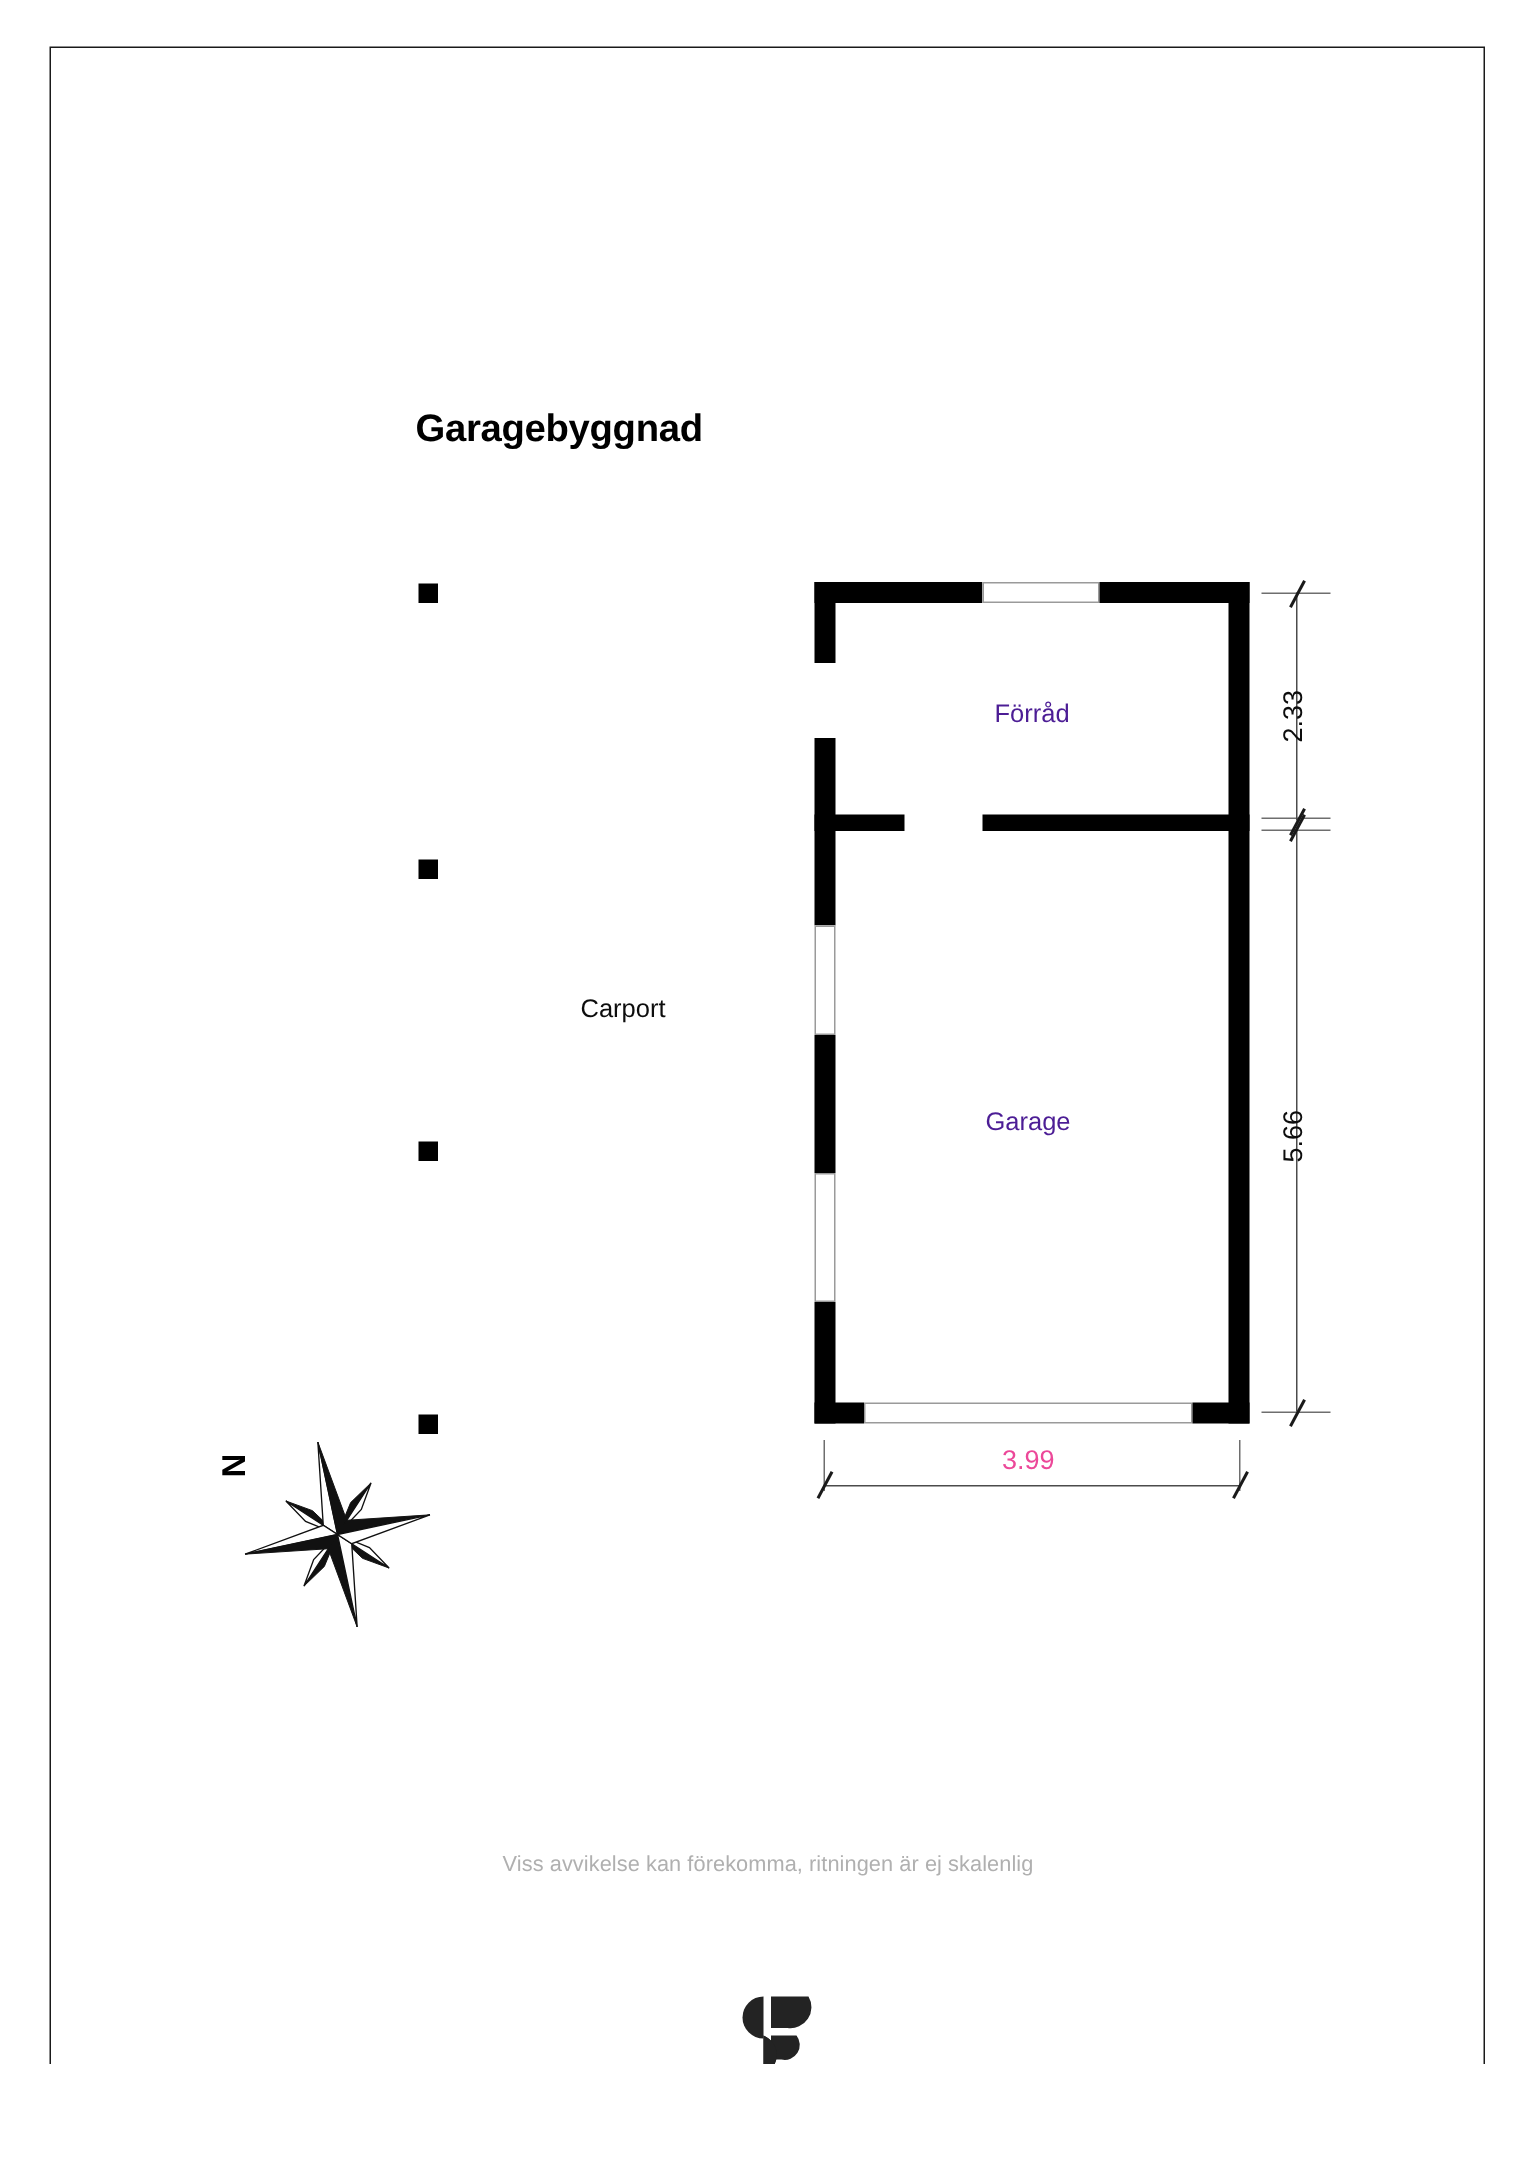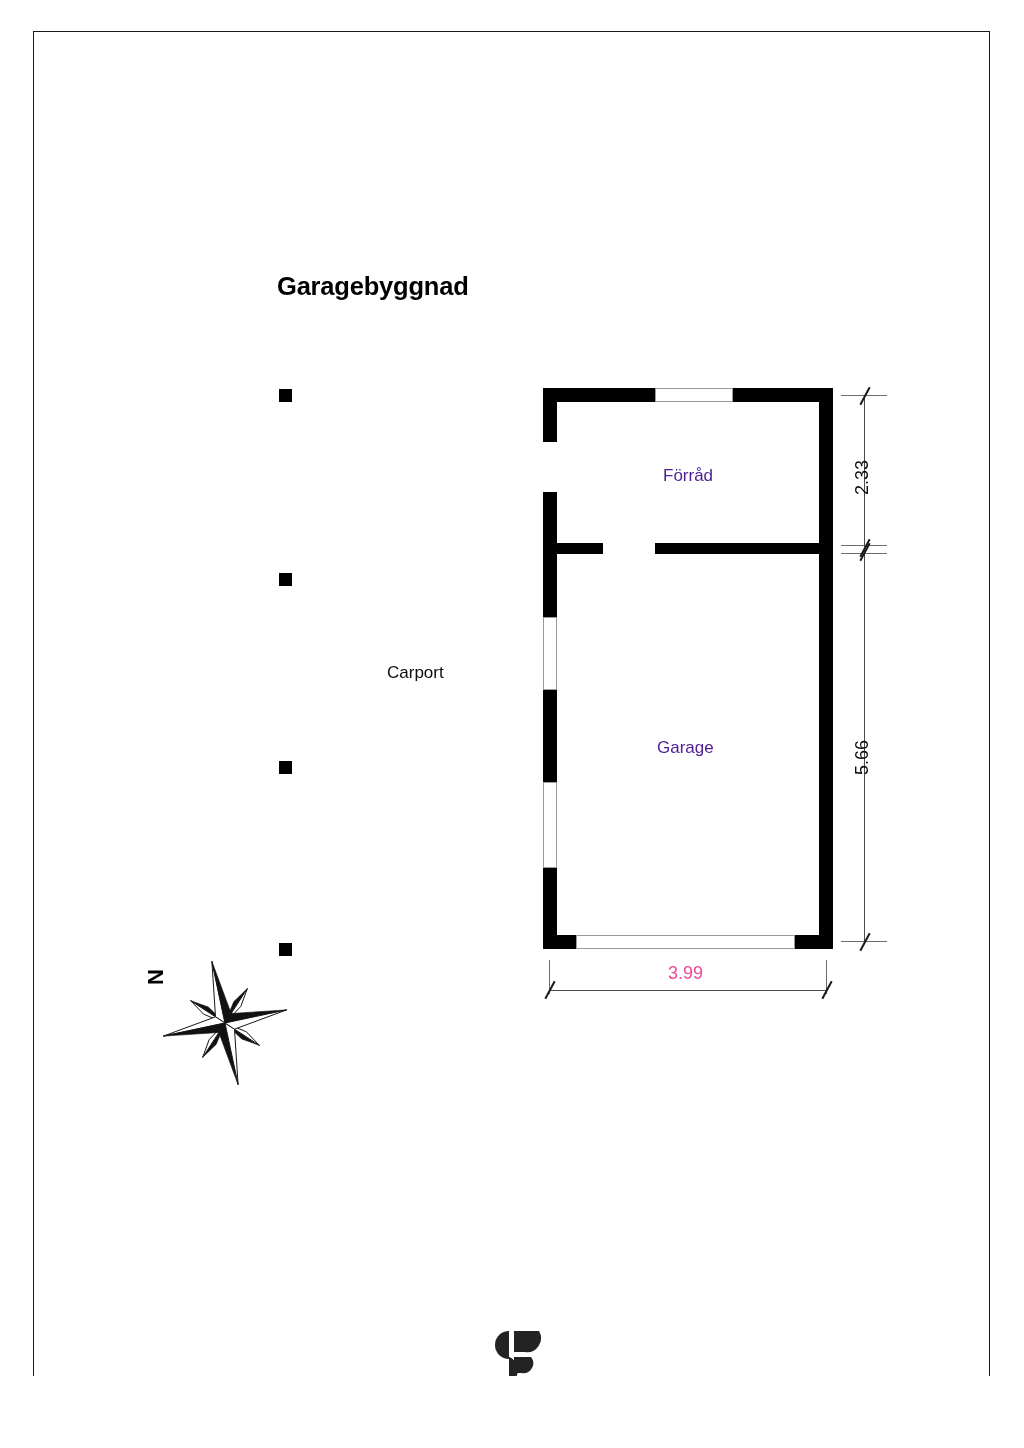"Viss avvikelse kan förekomma, ritningen" div { html: none -> <div>Viss avvikelse kan förekomma, ritningen är ej skalenlig</div> }
